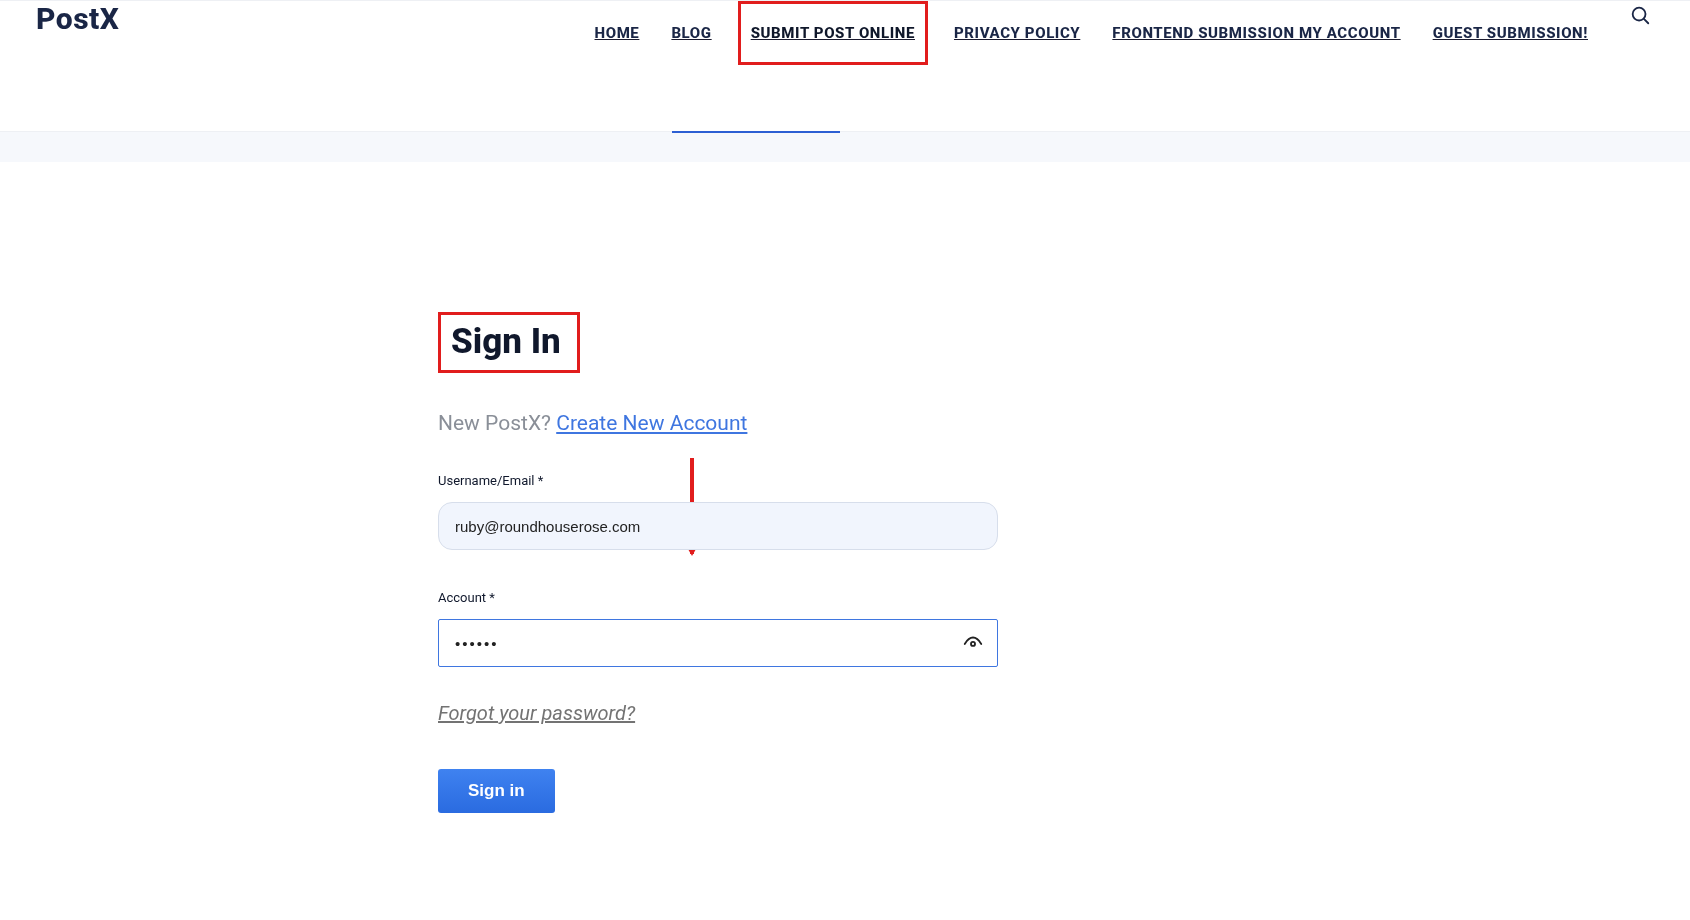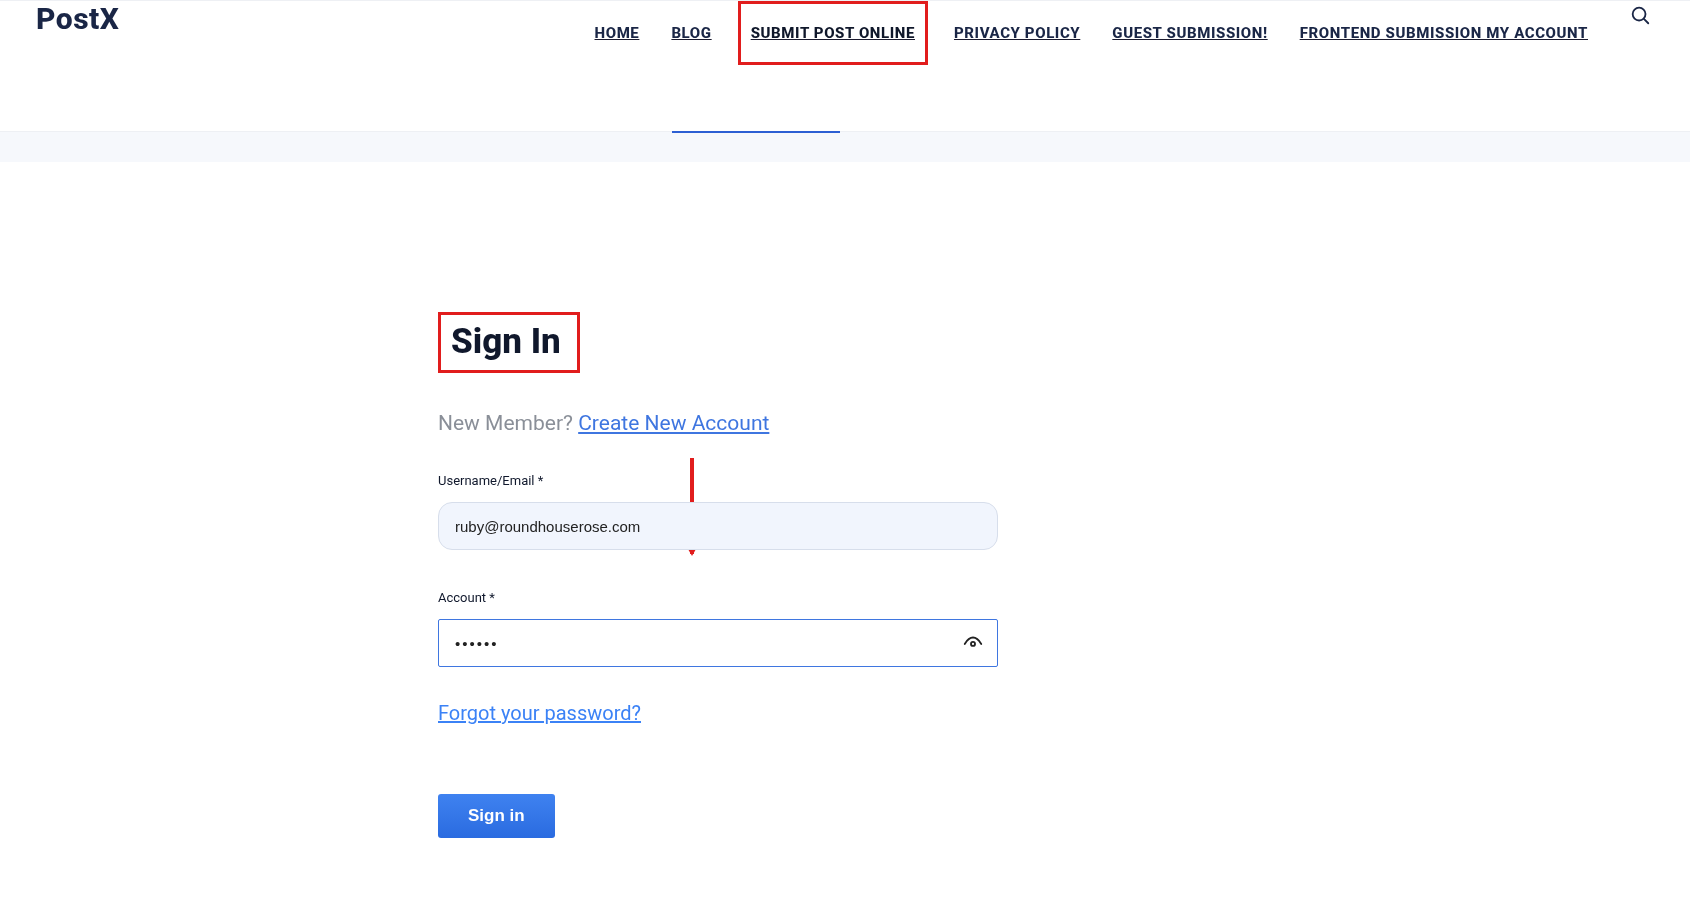"GUEST SUBMISSION!" span.nav-link { order: before "FRONTEND SUBMISSION MY ACCOUNT" -> after "FRONTEND SUBMISSION MY ACCOUNT" }
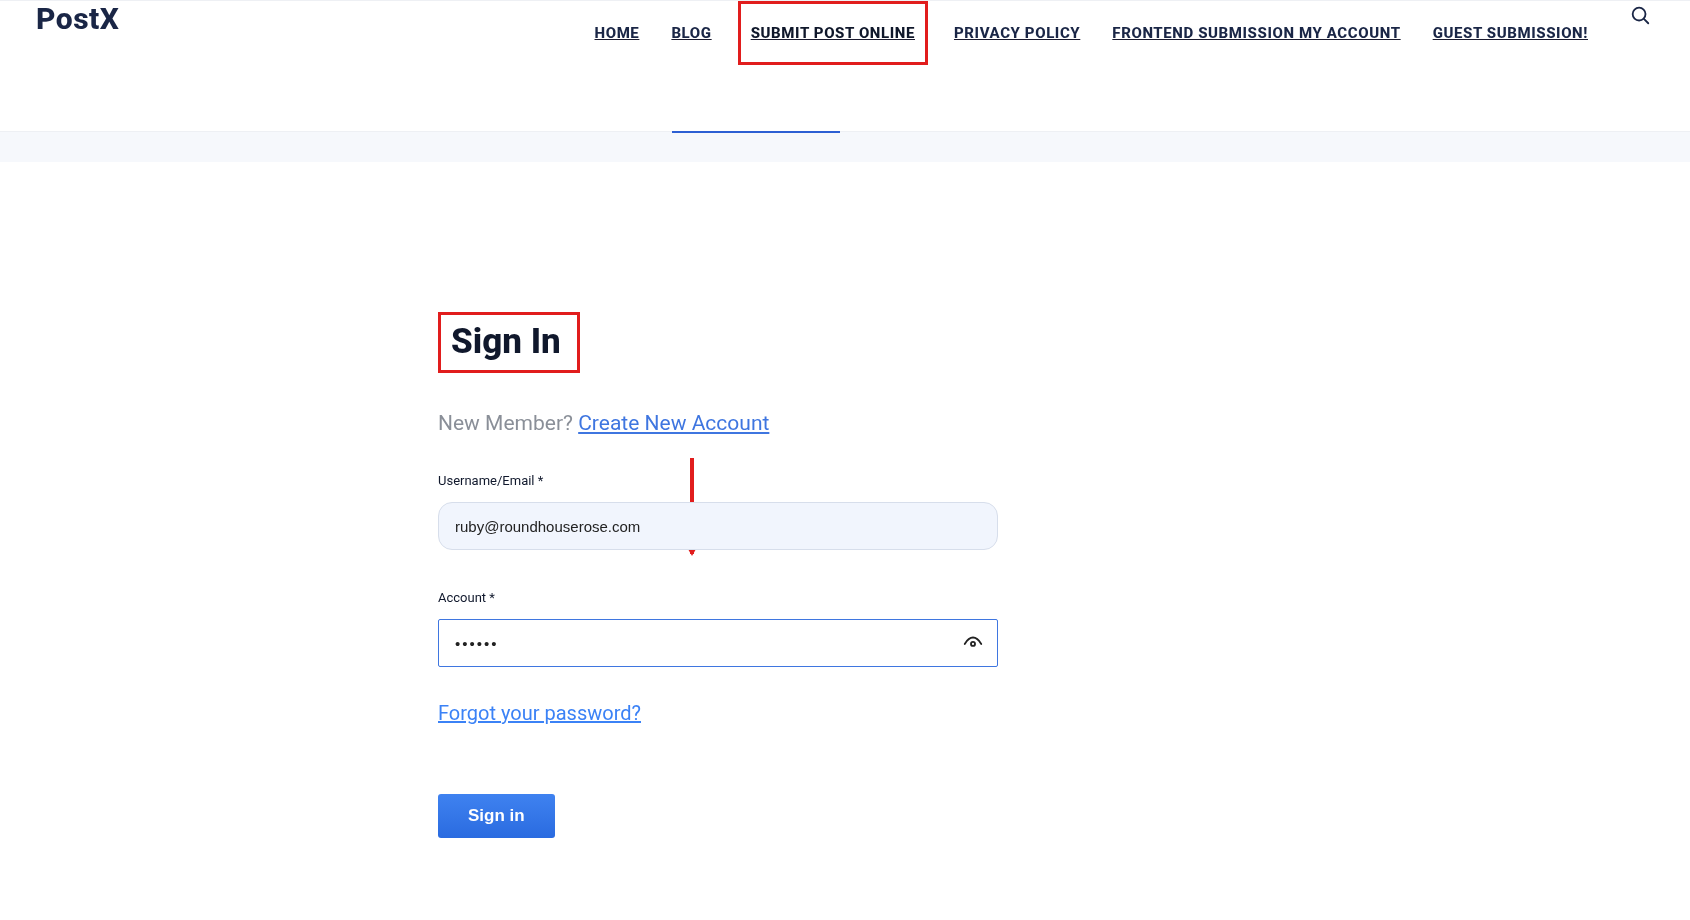"New Member?" span { text: Member -> PostX }
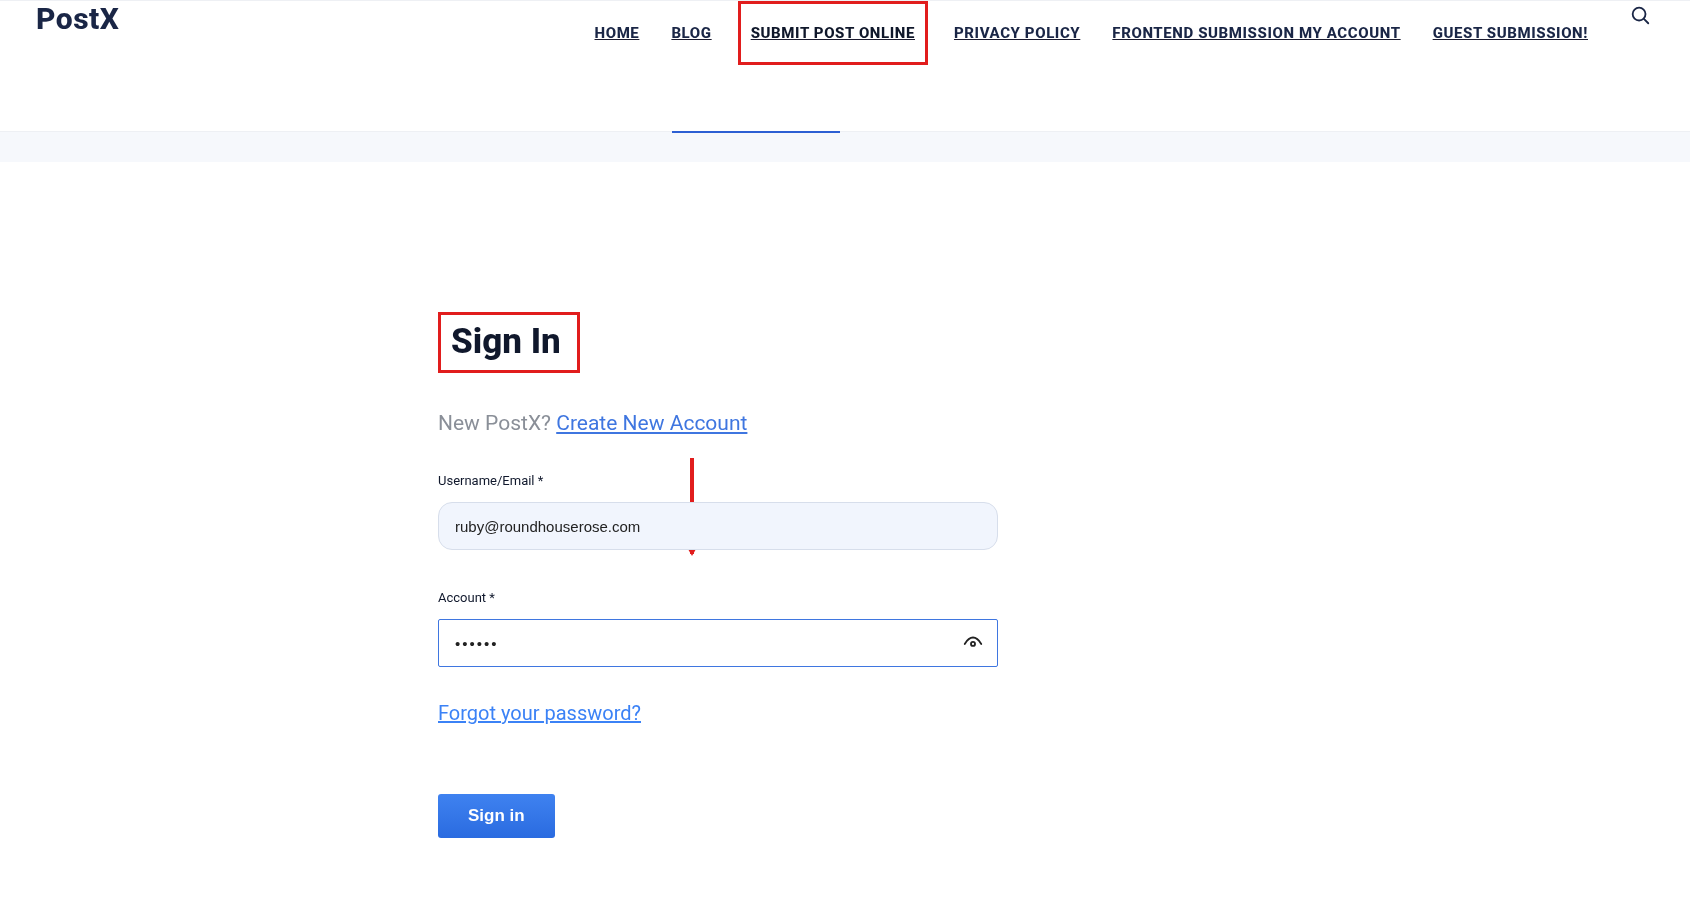"Forgot your password?" .forgot { color: #3b82f6 -> #737373; font-style: none -> italic; margin-bottom: 69px -> 44px }
